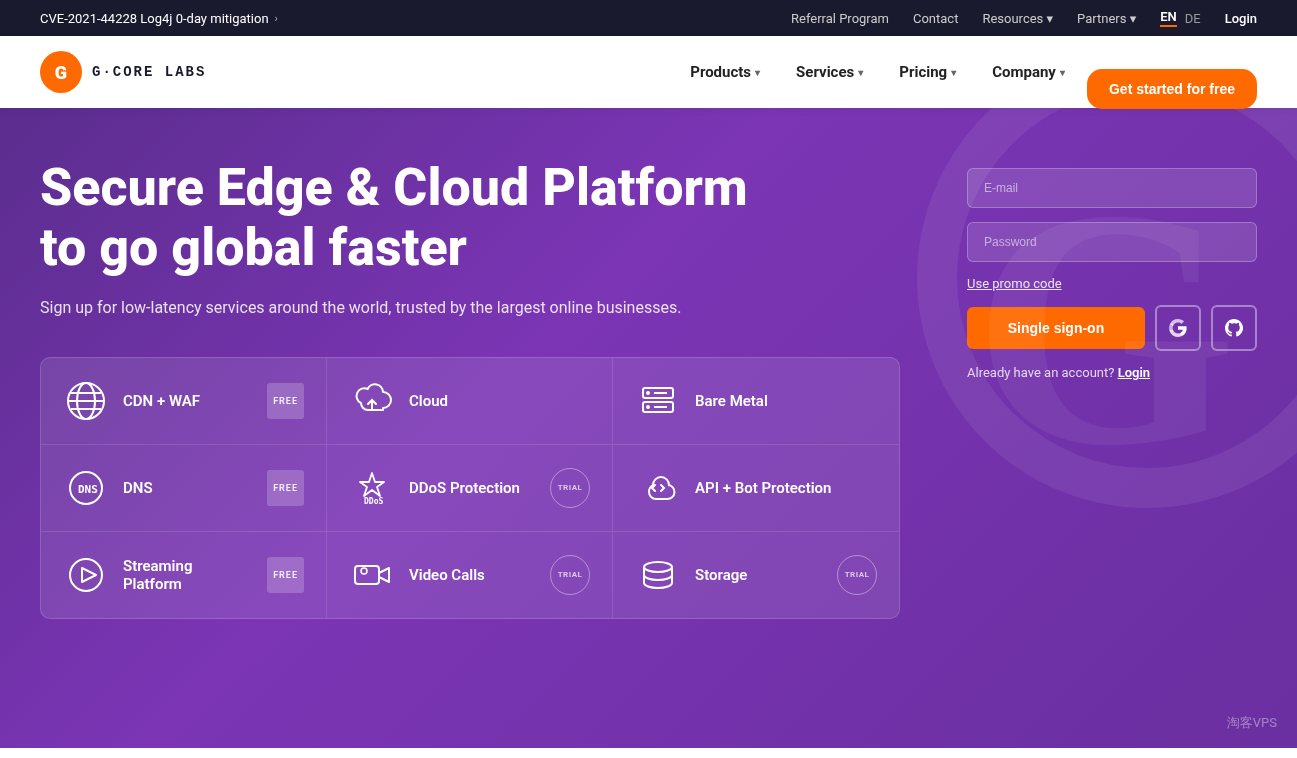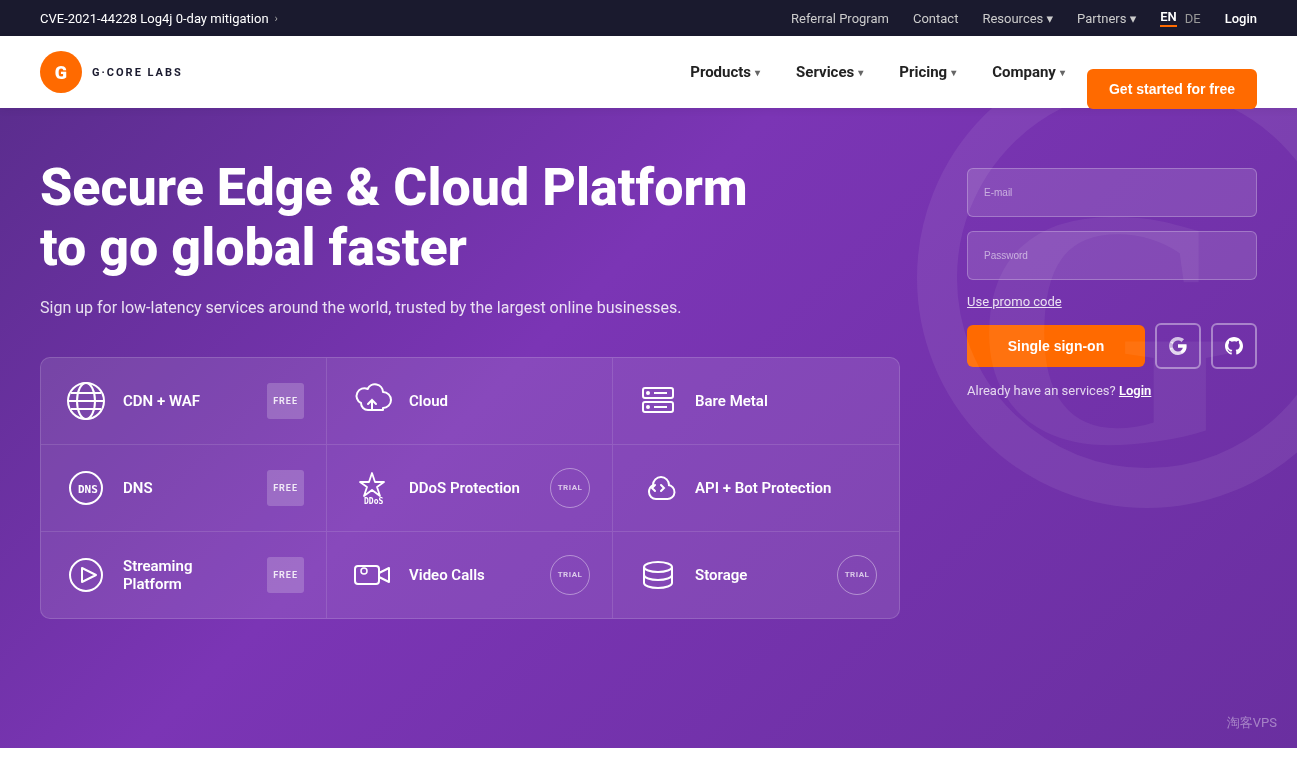"G·CORE LABS" .logo-text { font-family: none -> Liberation Mono, monospace; font-size: 11px -> 14px }
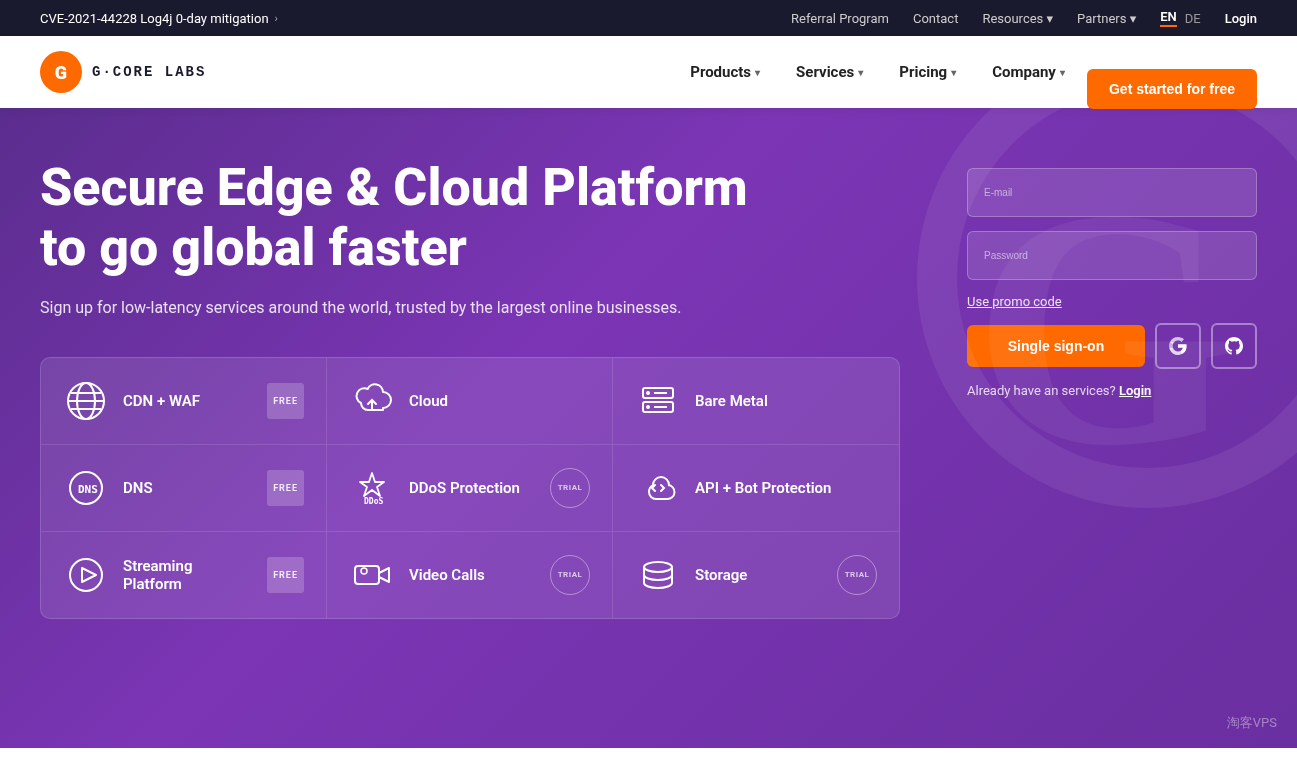"Get started for free" .nav-cta { border-radius: 6px -> 15px }
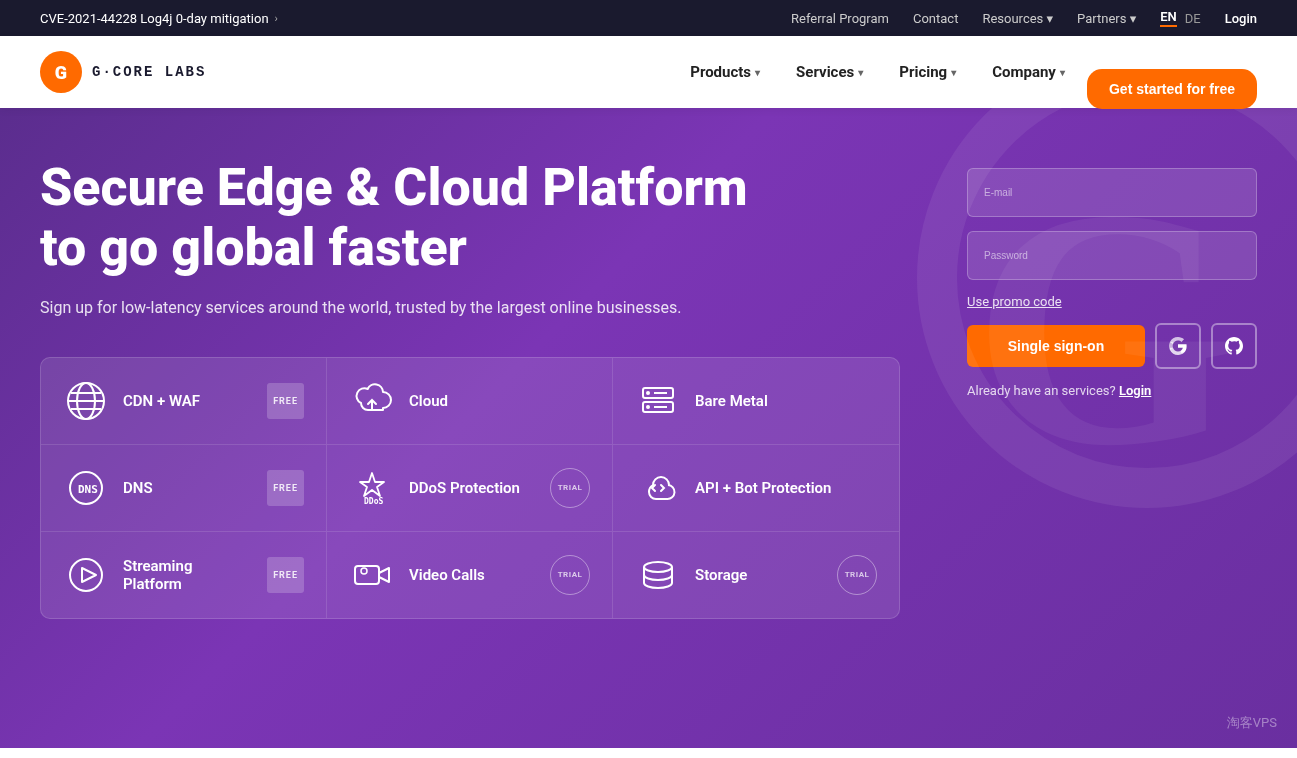"E-mail" .form-input { font-size: 10px -> 12px; padding: 18px 16px -> 12px 16px }
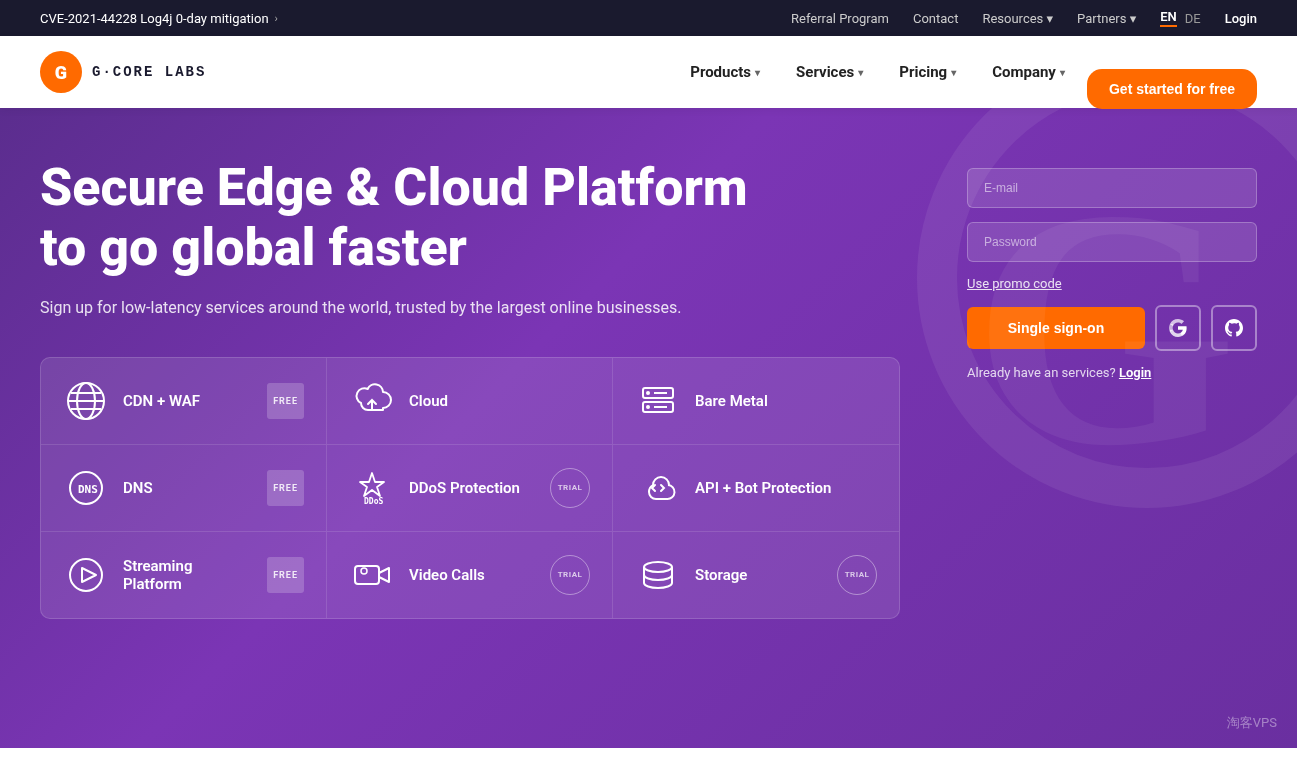"Already have an services?" span { text: services -> account }
